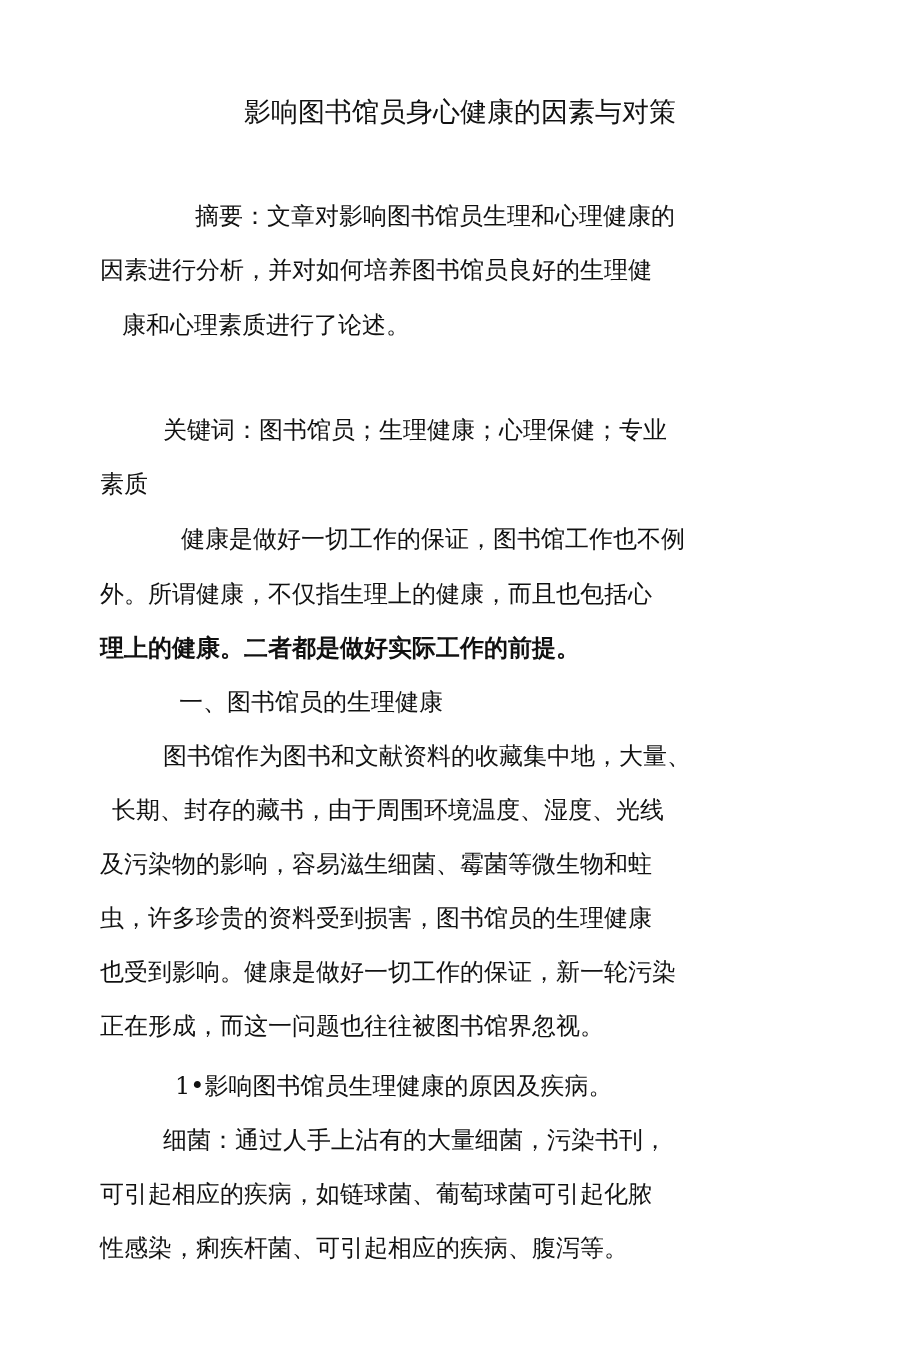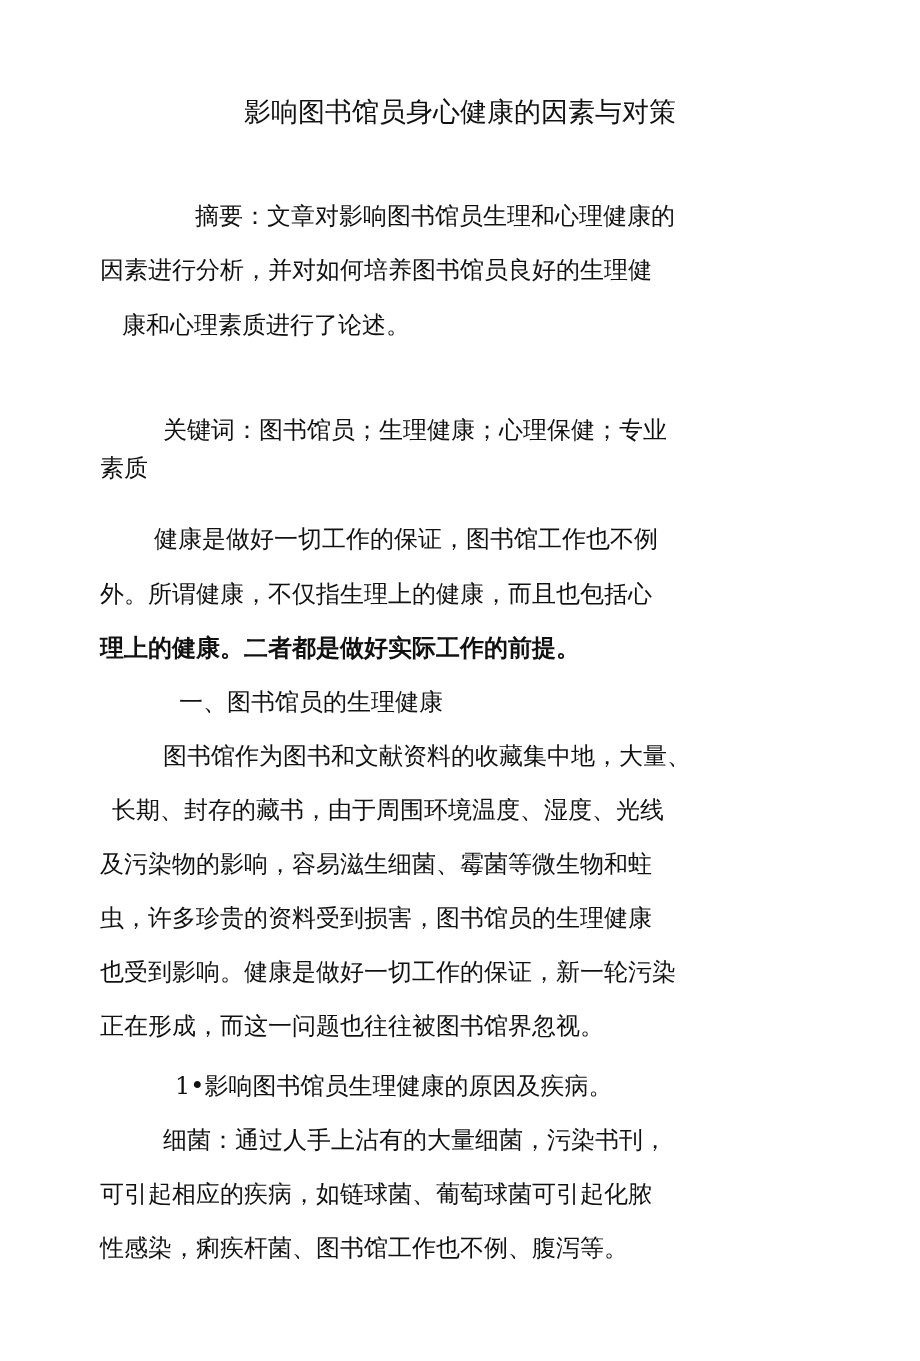"素质" div.line { top: 452px -> 468px }
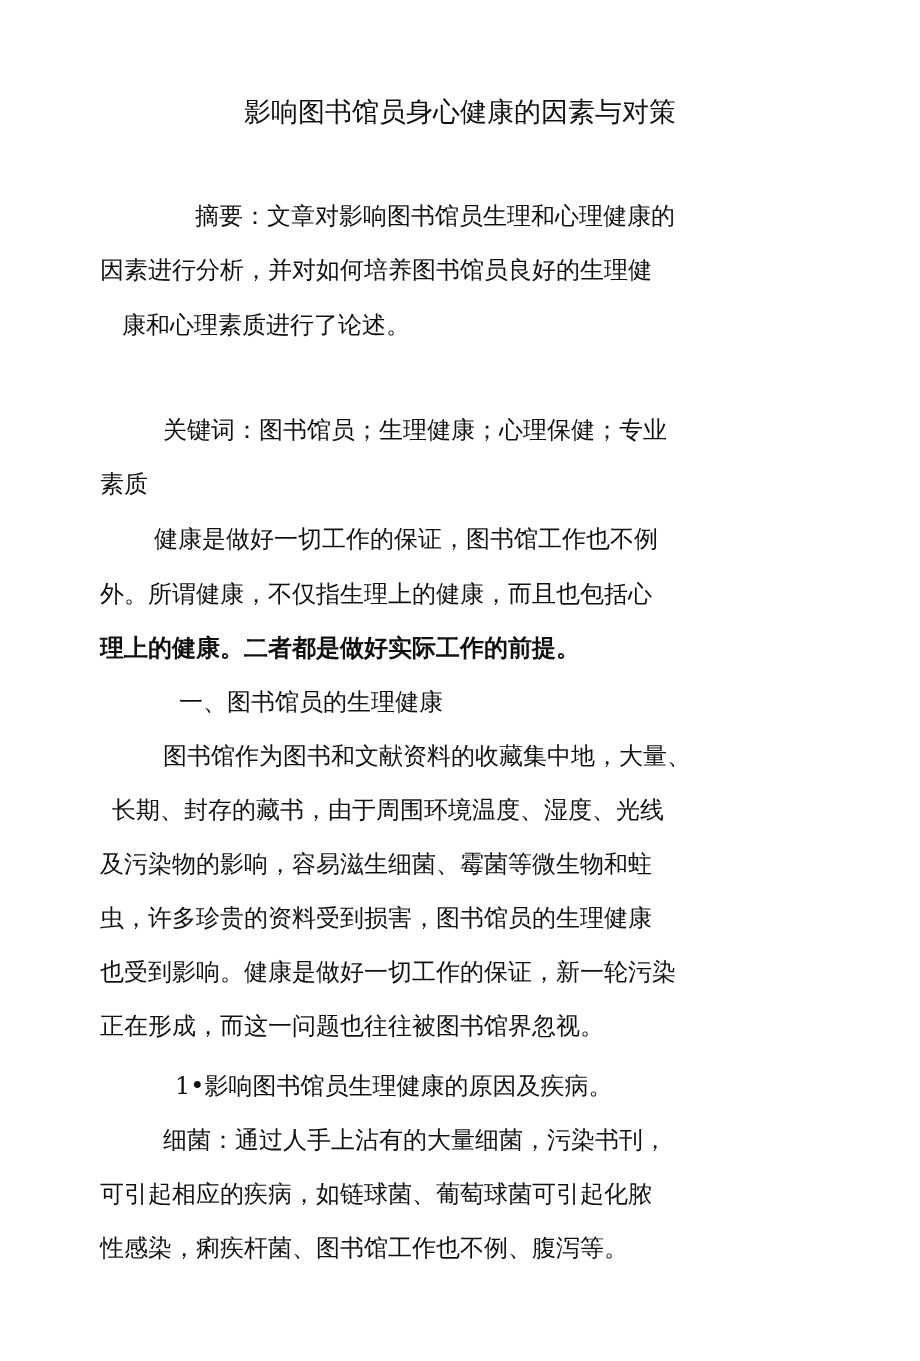"健康是做好一切工作的保证，图书馆工作也不例" div.line { left: 154px -> 181px }
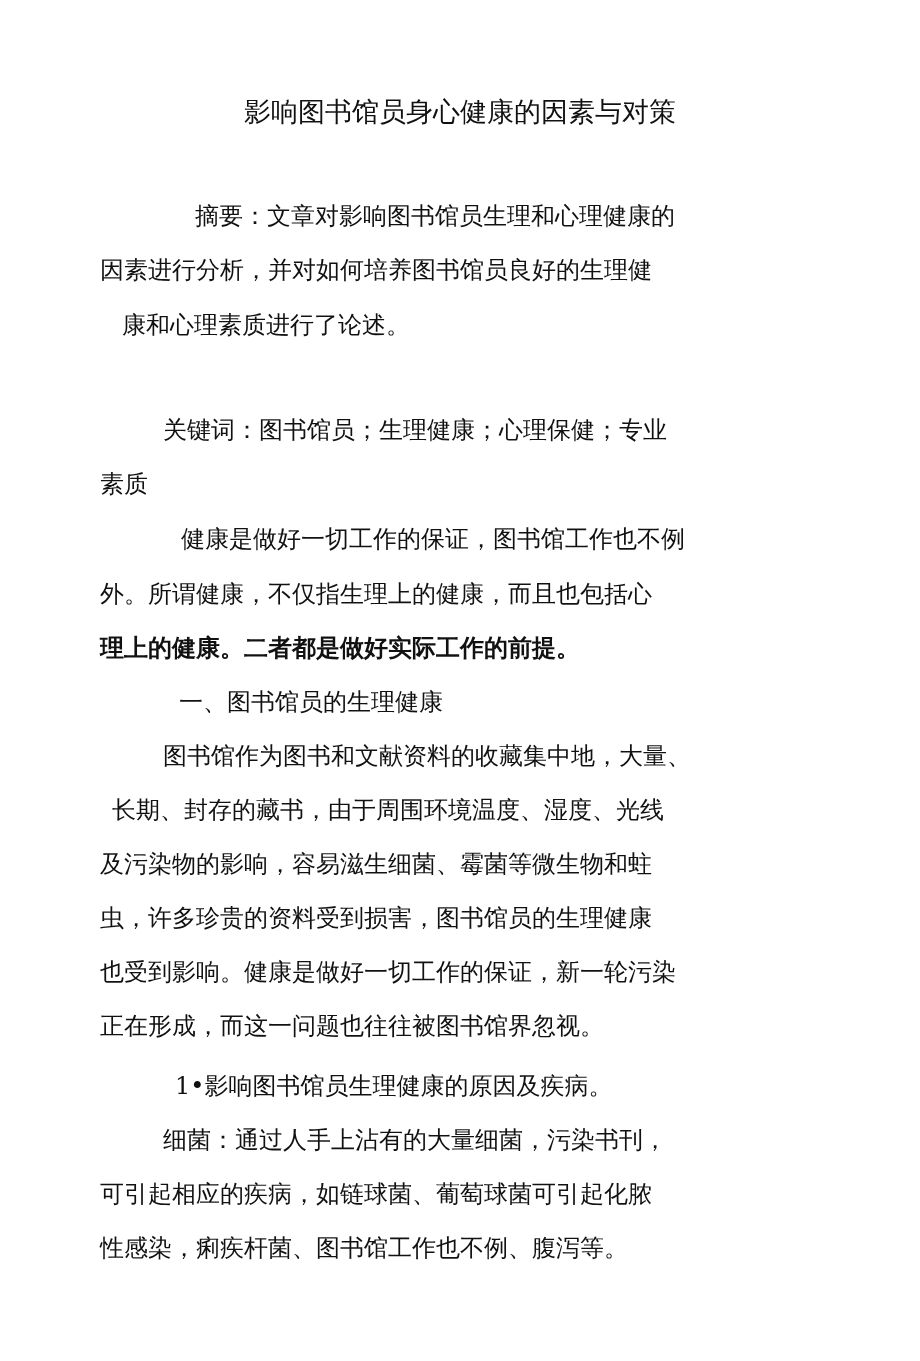"性感染，痢疾杆菌、图书馆工作也不例、腹泻等。" div.line { text: 图书馆工作也不例 -> 可引起相应的疾病 }
